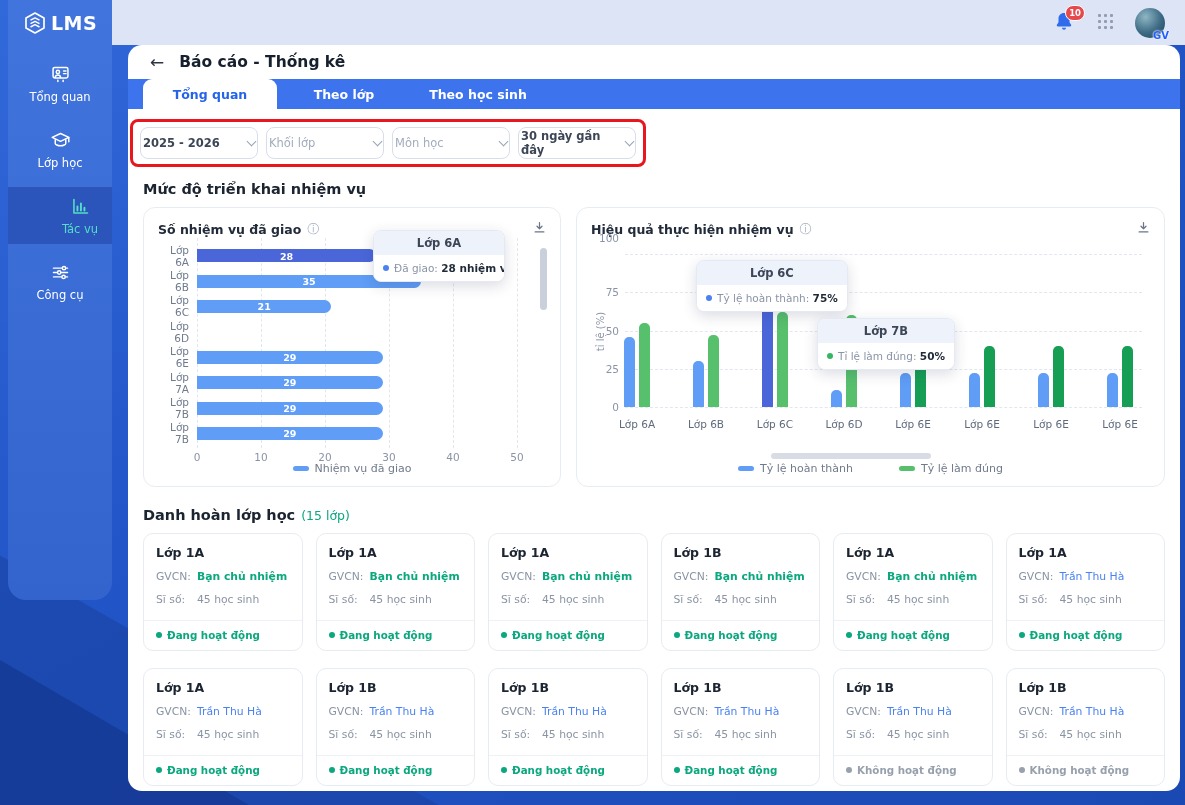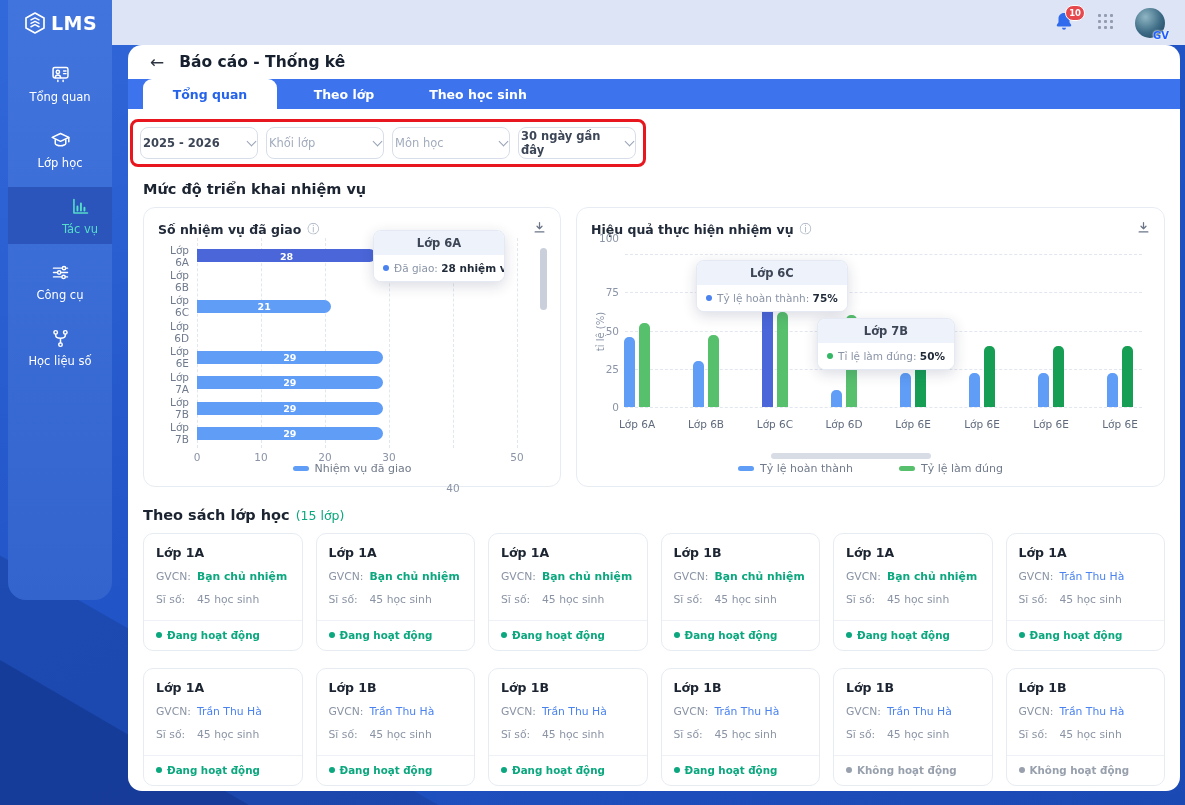"35" span.c1-barzone { html: none -> <span> <span> <span>35</span> </span> </span> }
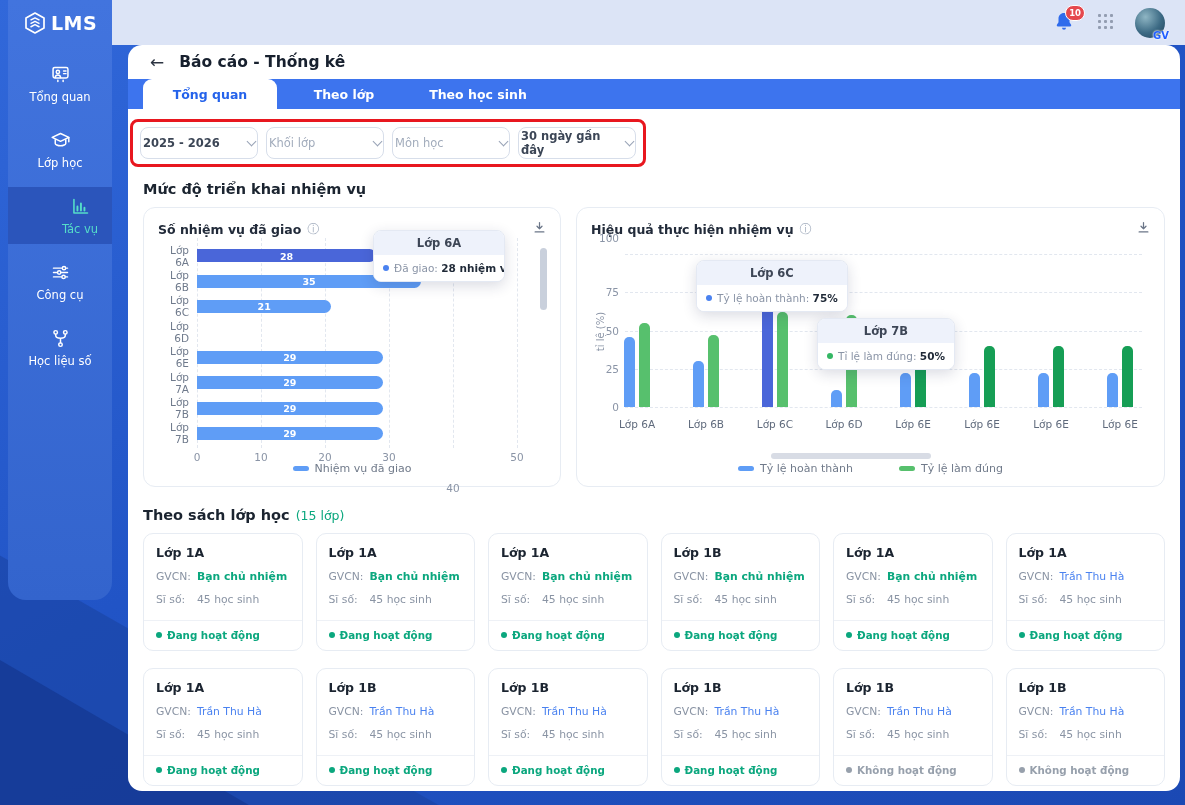"Học liệu số" div.nav-item { html: <div> <span> <svg> <circle></circle> <circle></circle> <circle></circle> <path></path> </svg> </span> <span>Học liệu số</span> </div> -> none }
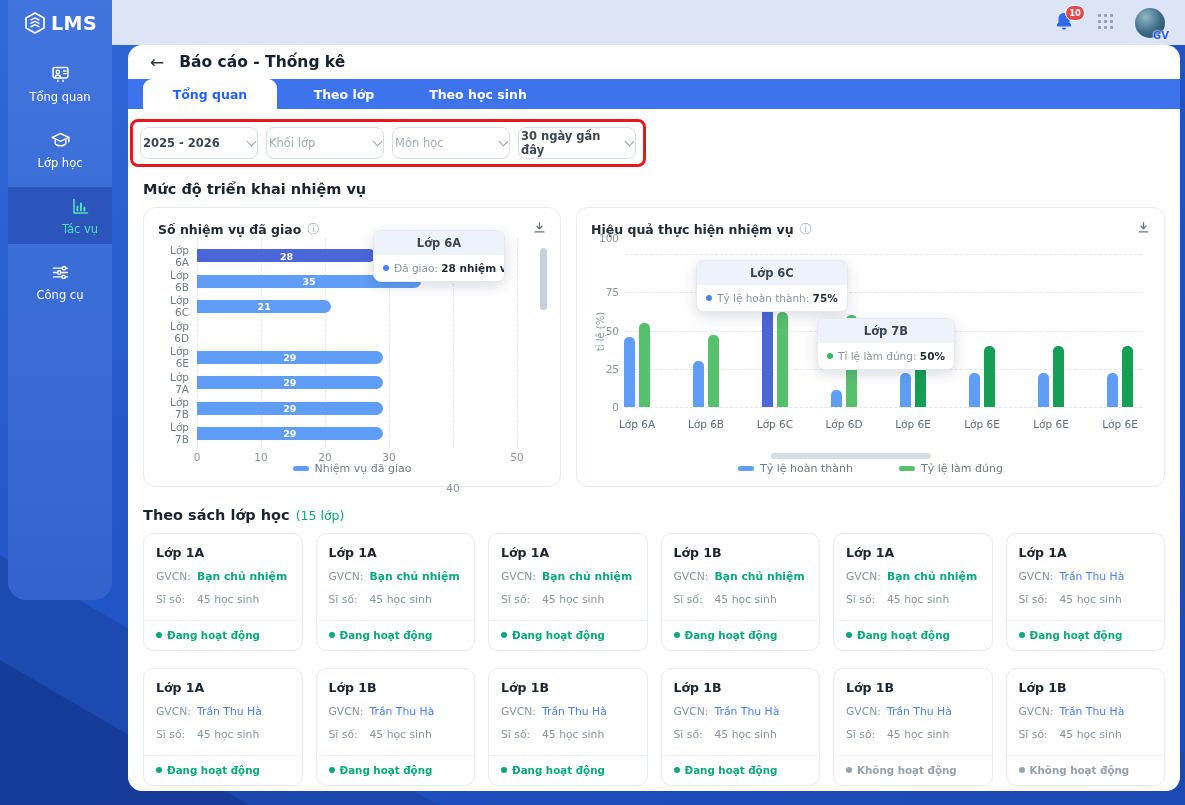"40" span { margin-top: 31px -> none }
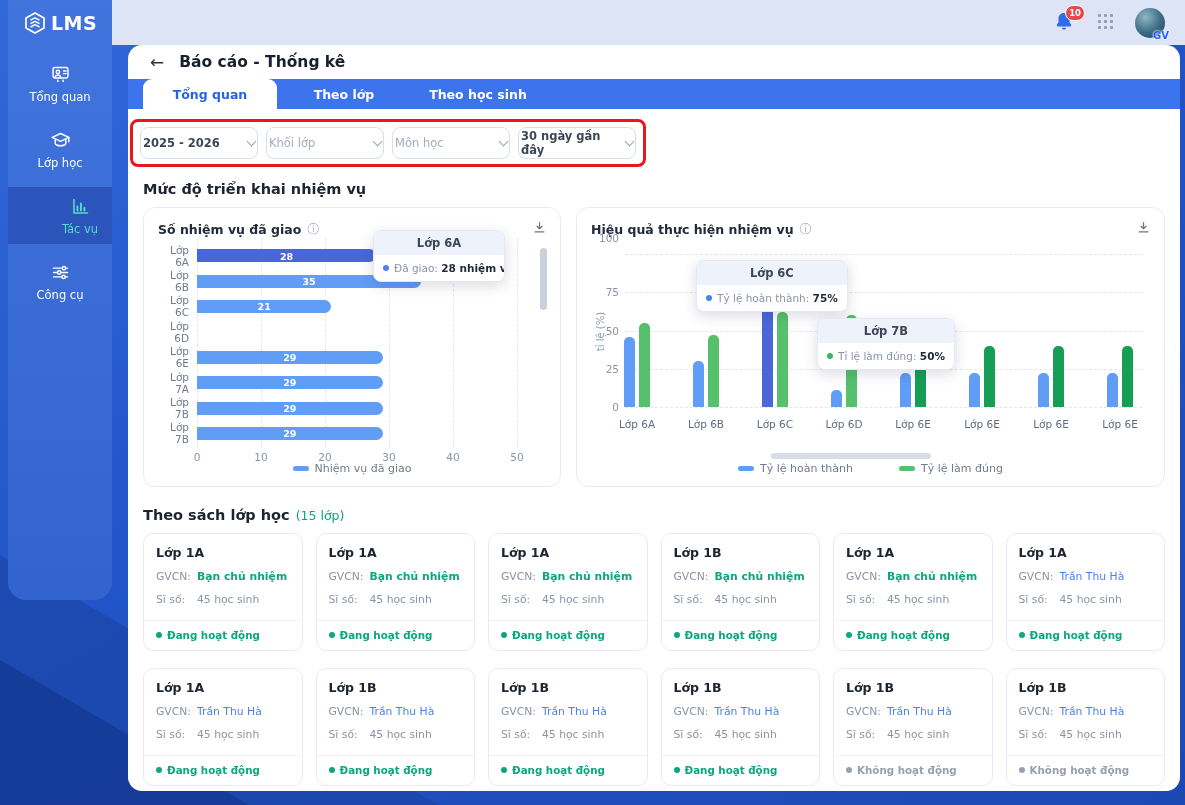"Theo sách lớp học" span.classes-title { text: Theo sách -> Danh hoàn }
